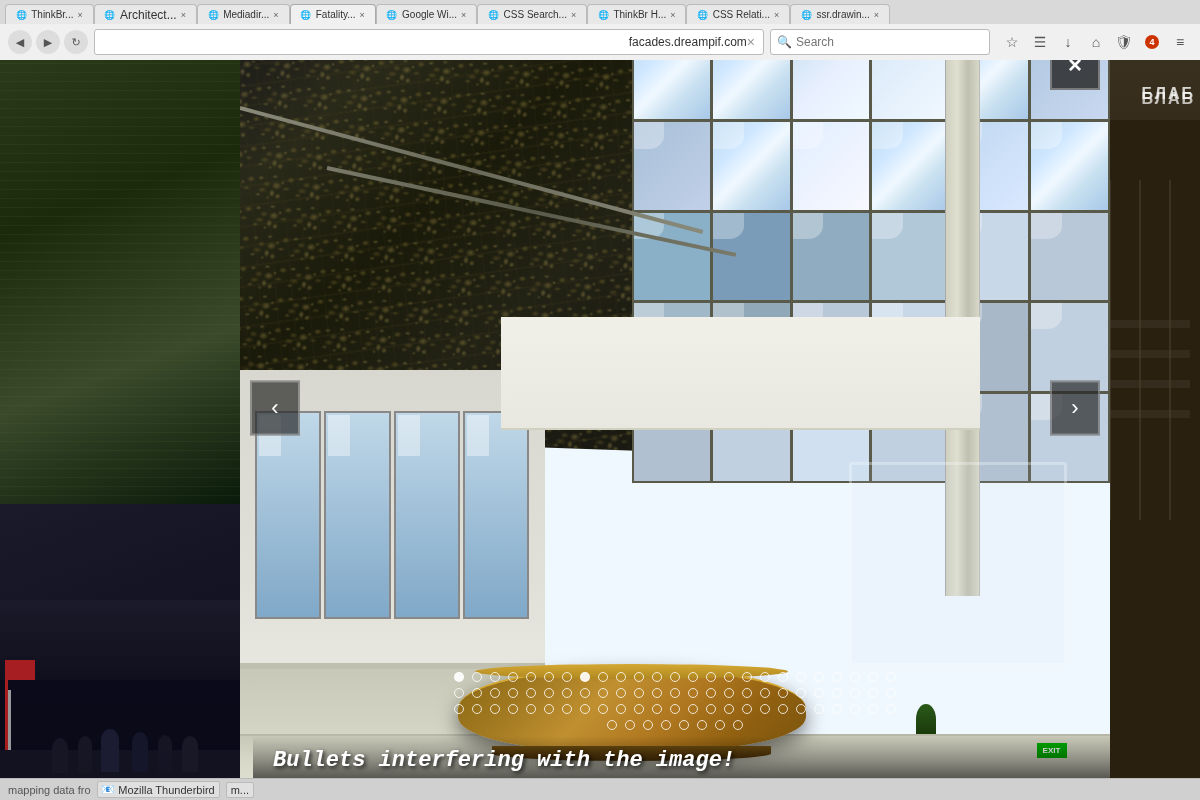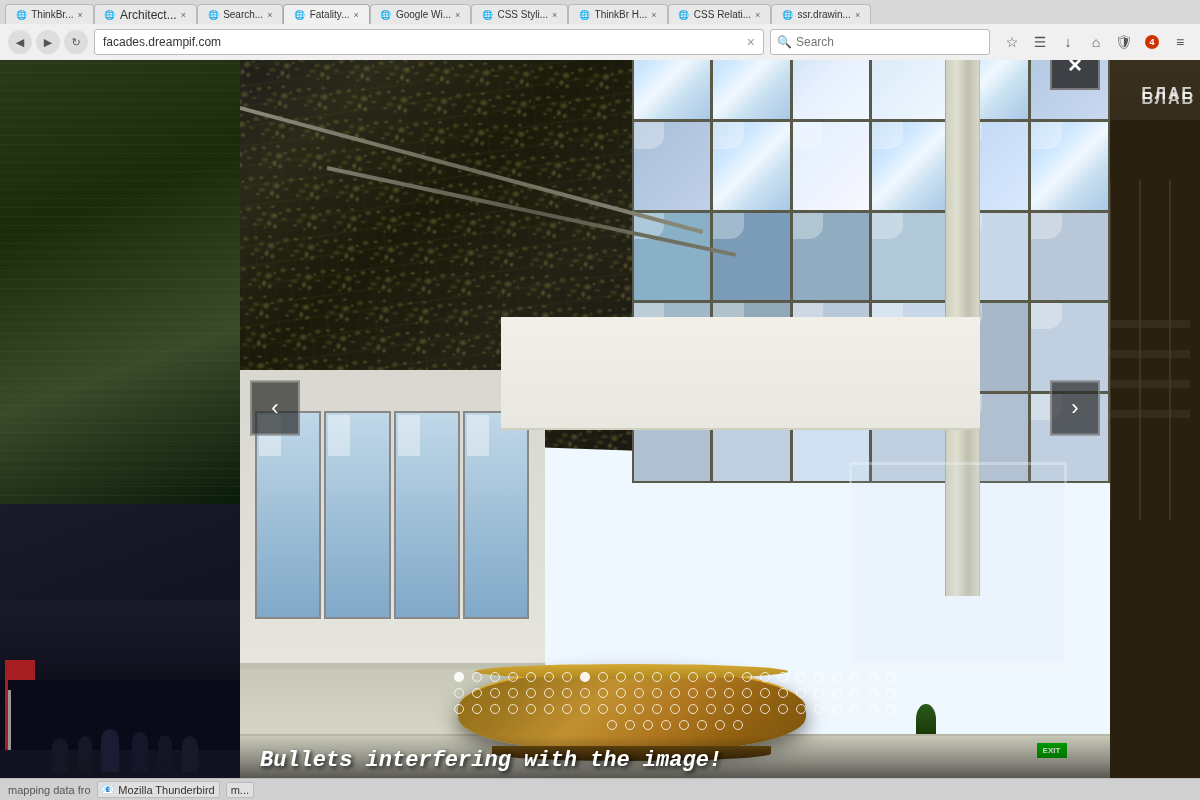"Search..." span { text: Search -> Mediadir }
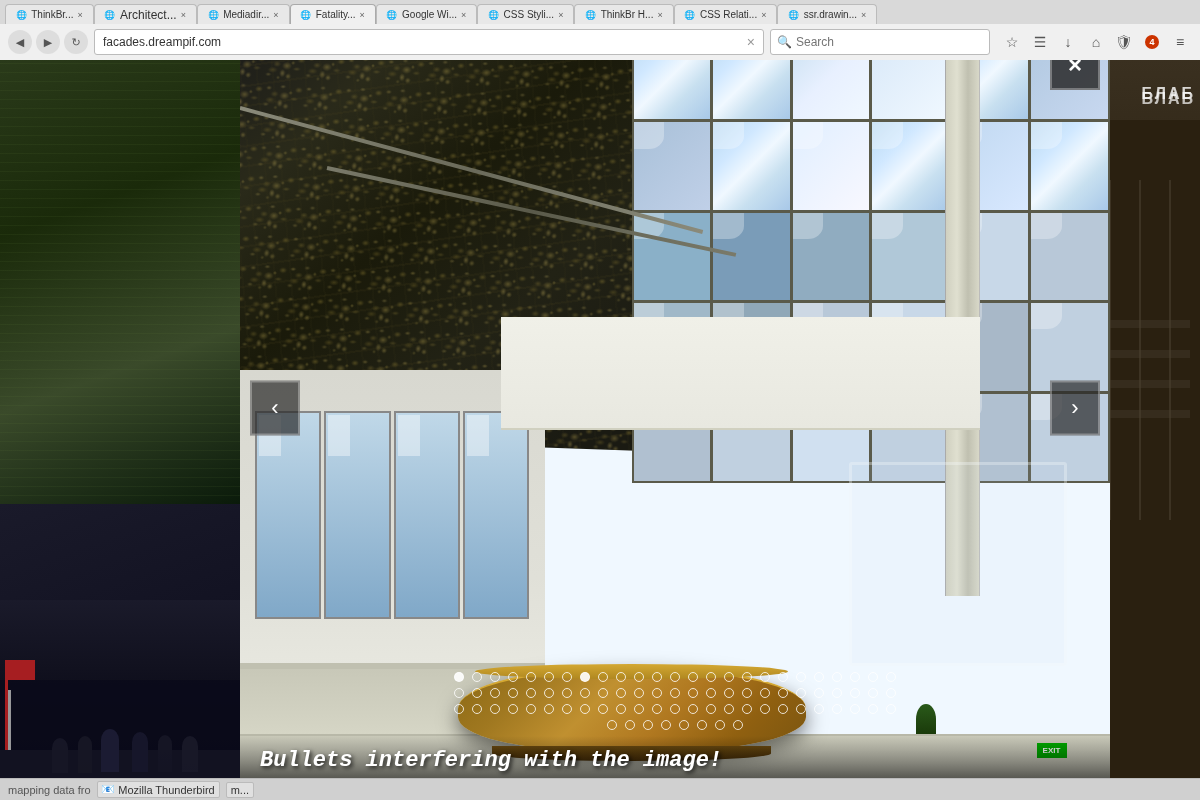"CSS Styli..." span { text: Styli -> Search }
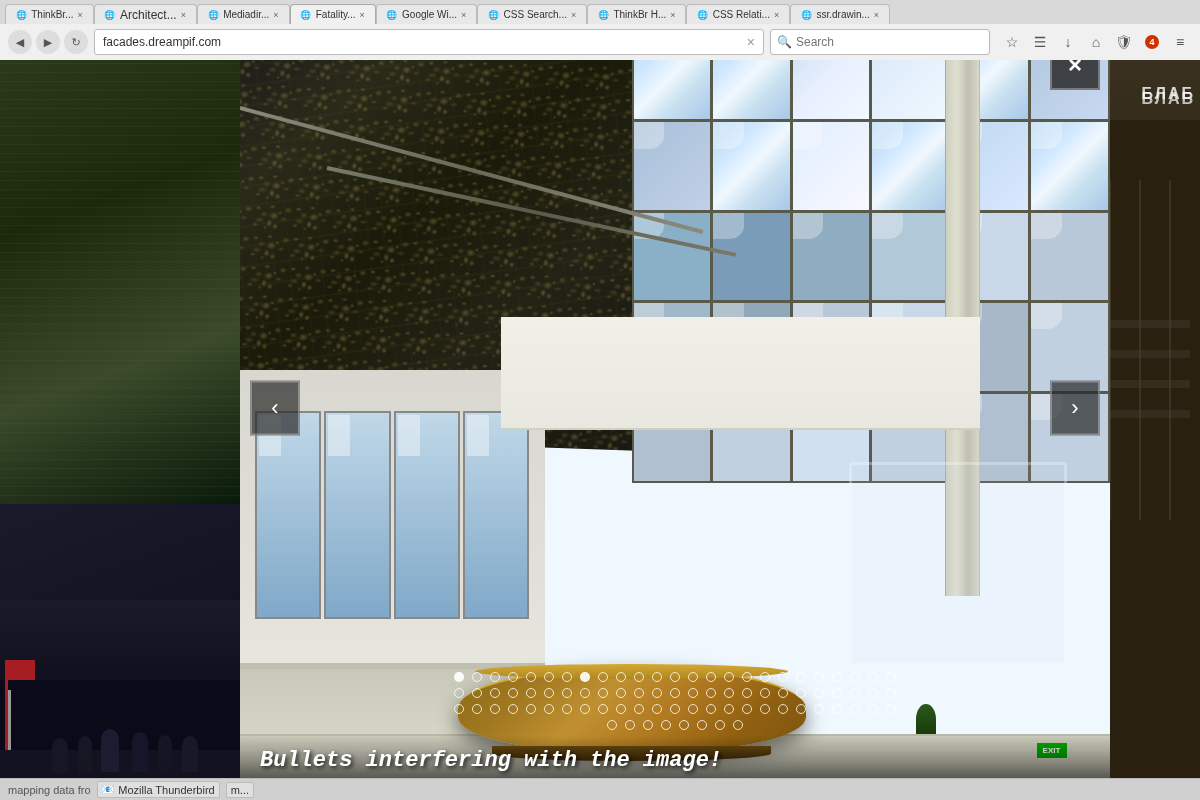"facades.dreampif.com" .url-text { text-align: none -> right }
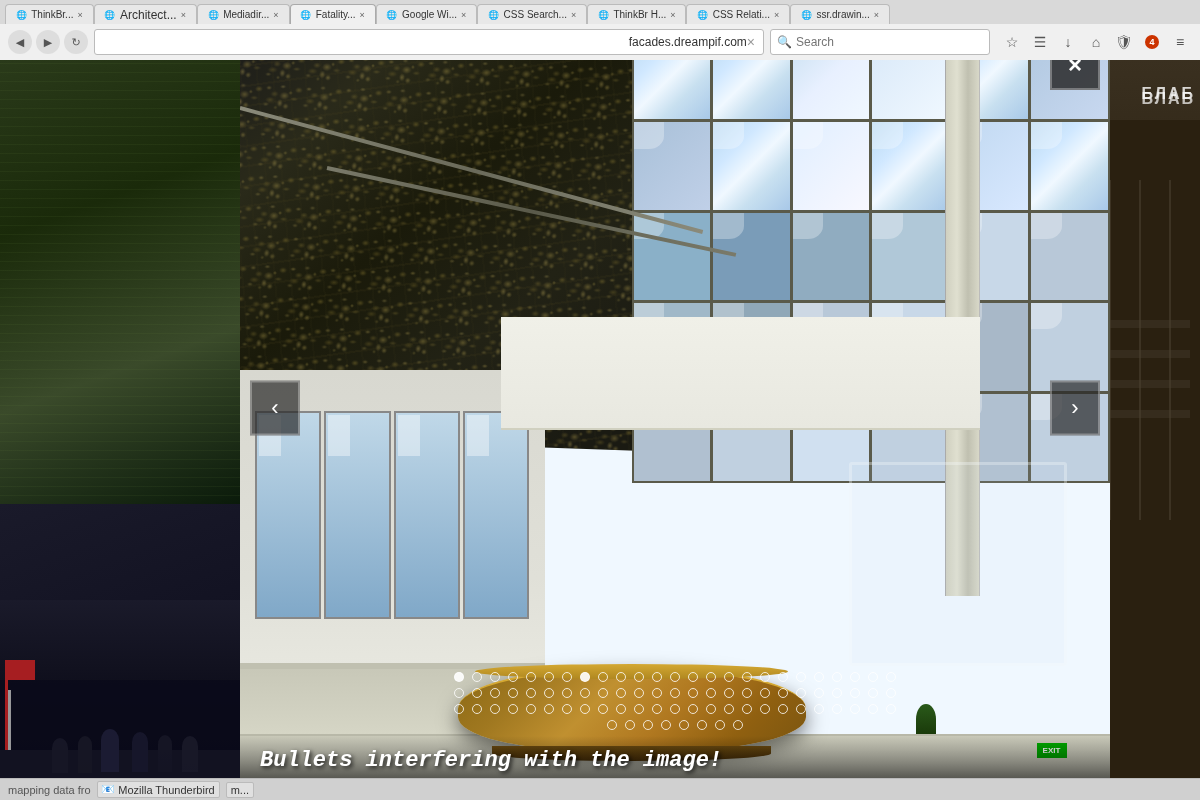"Bullets interfering with the image!" .caption-overlay { left: 0 -> 13px }
